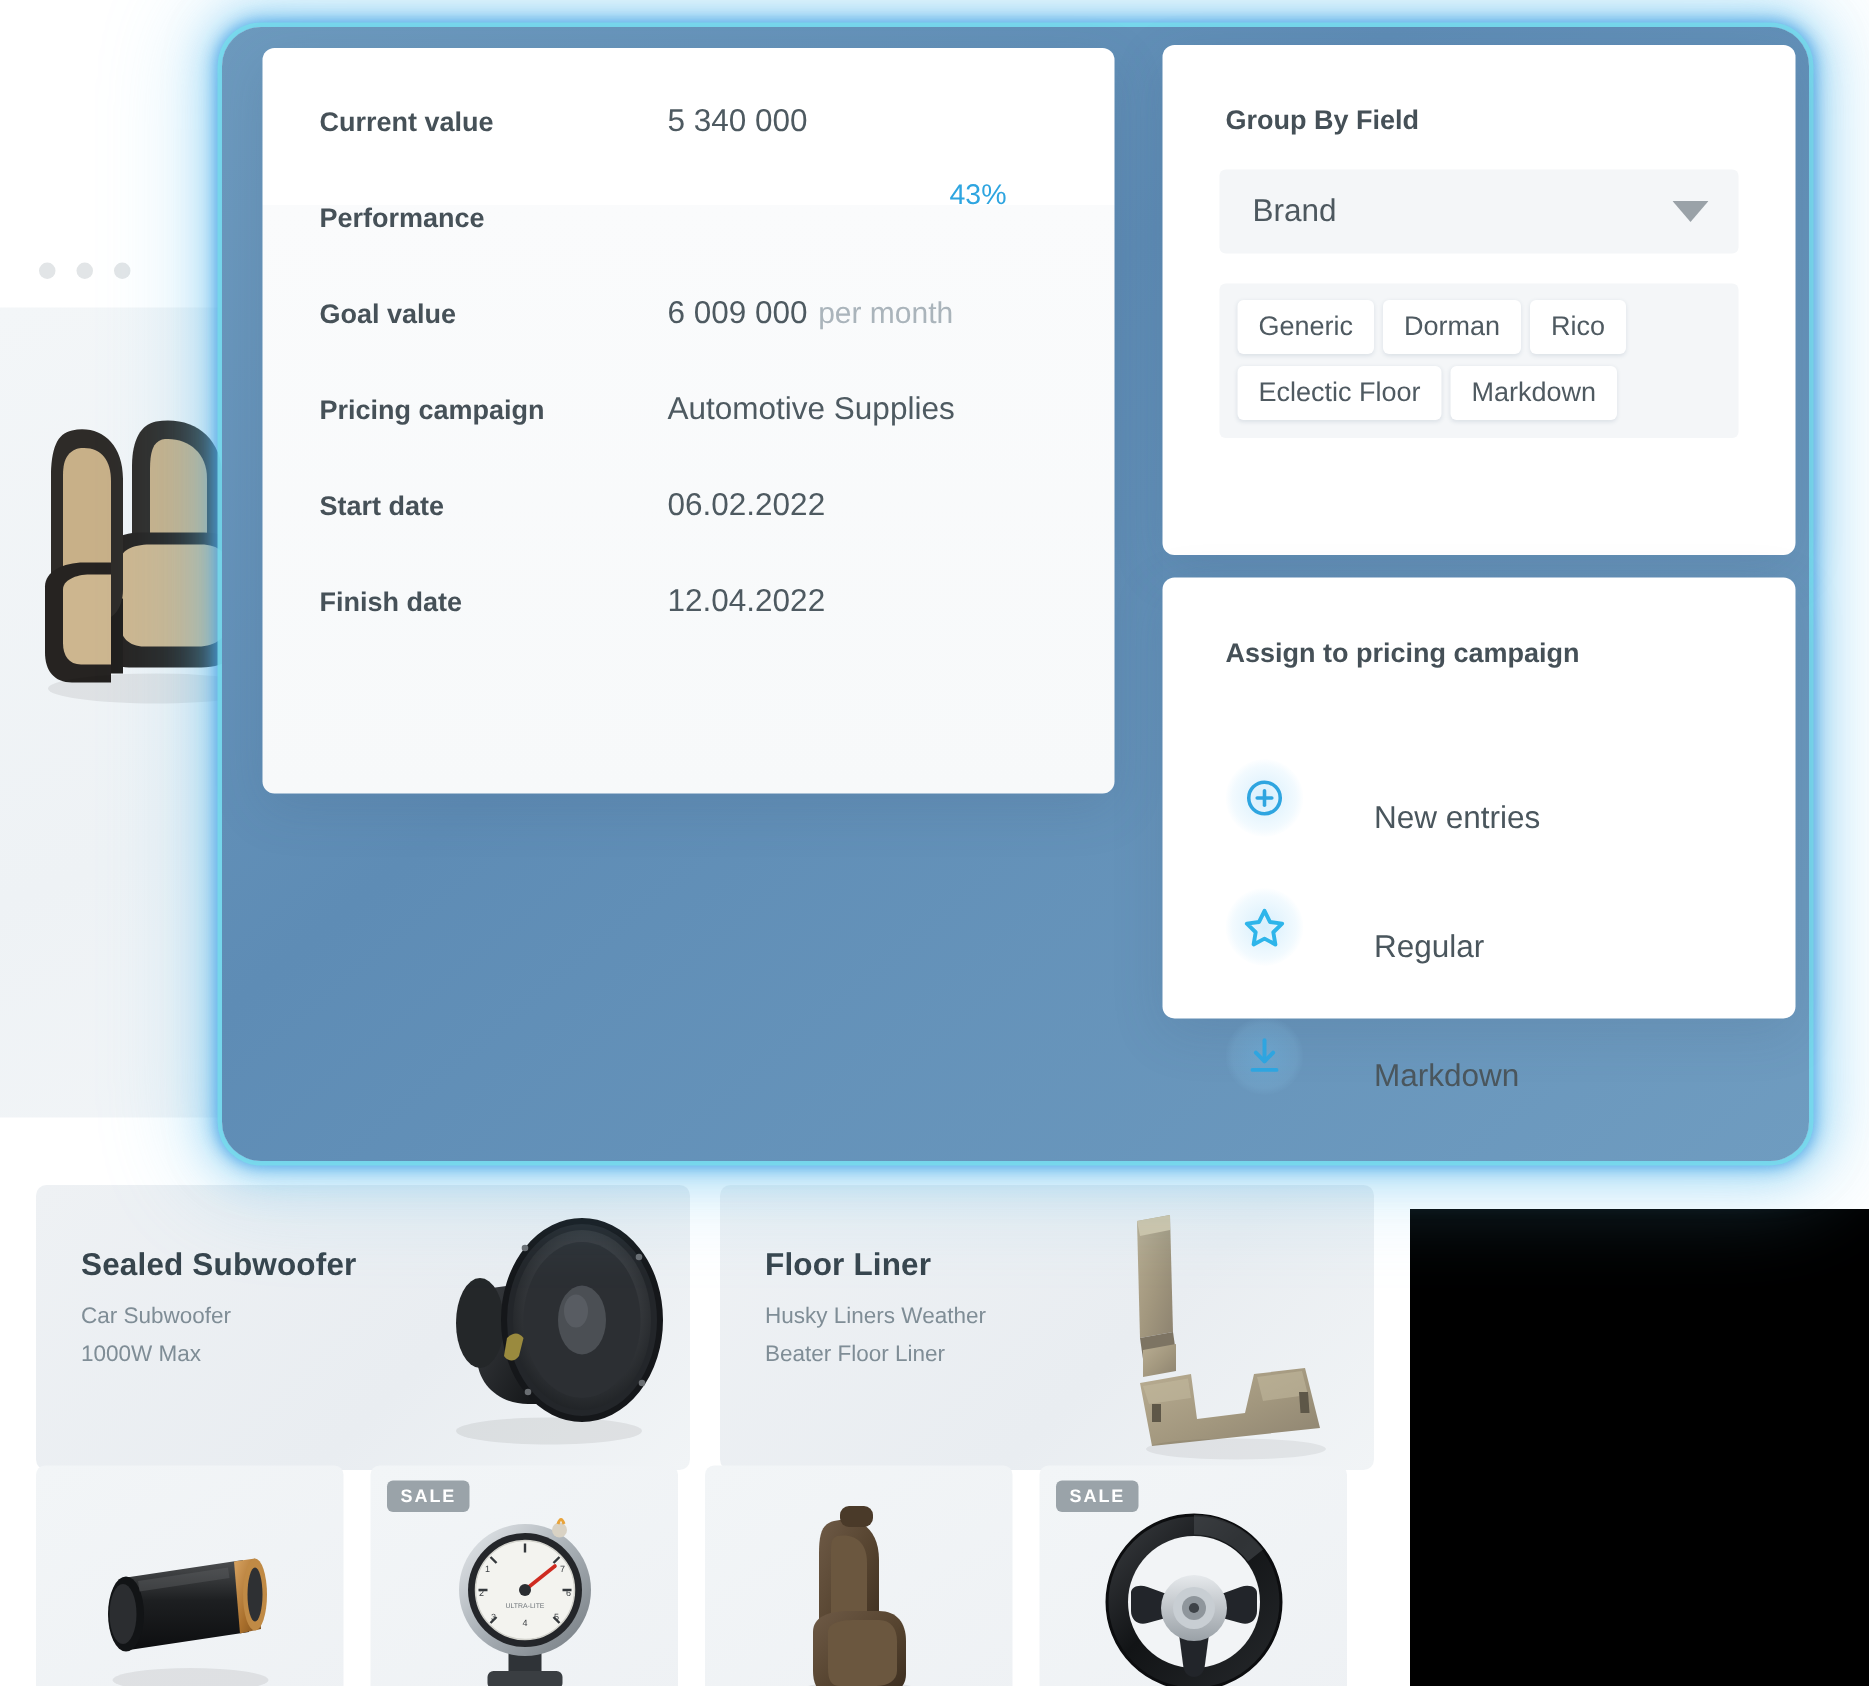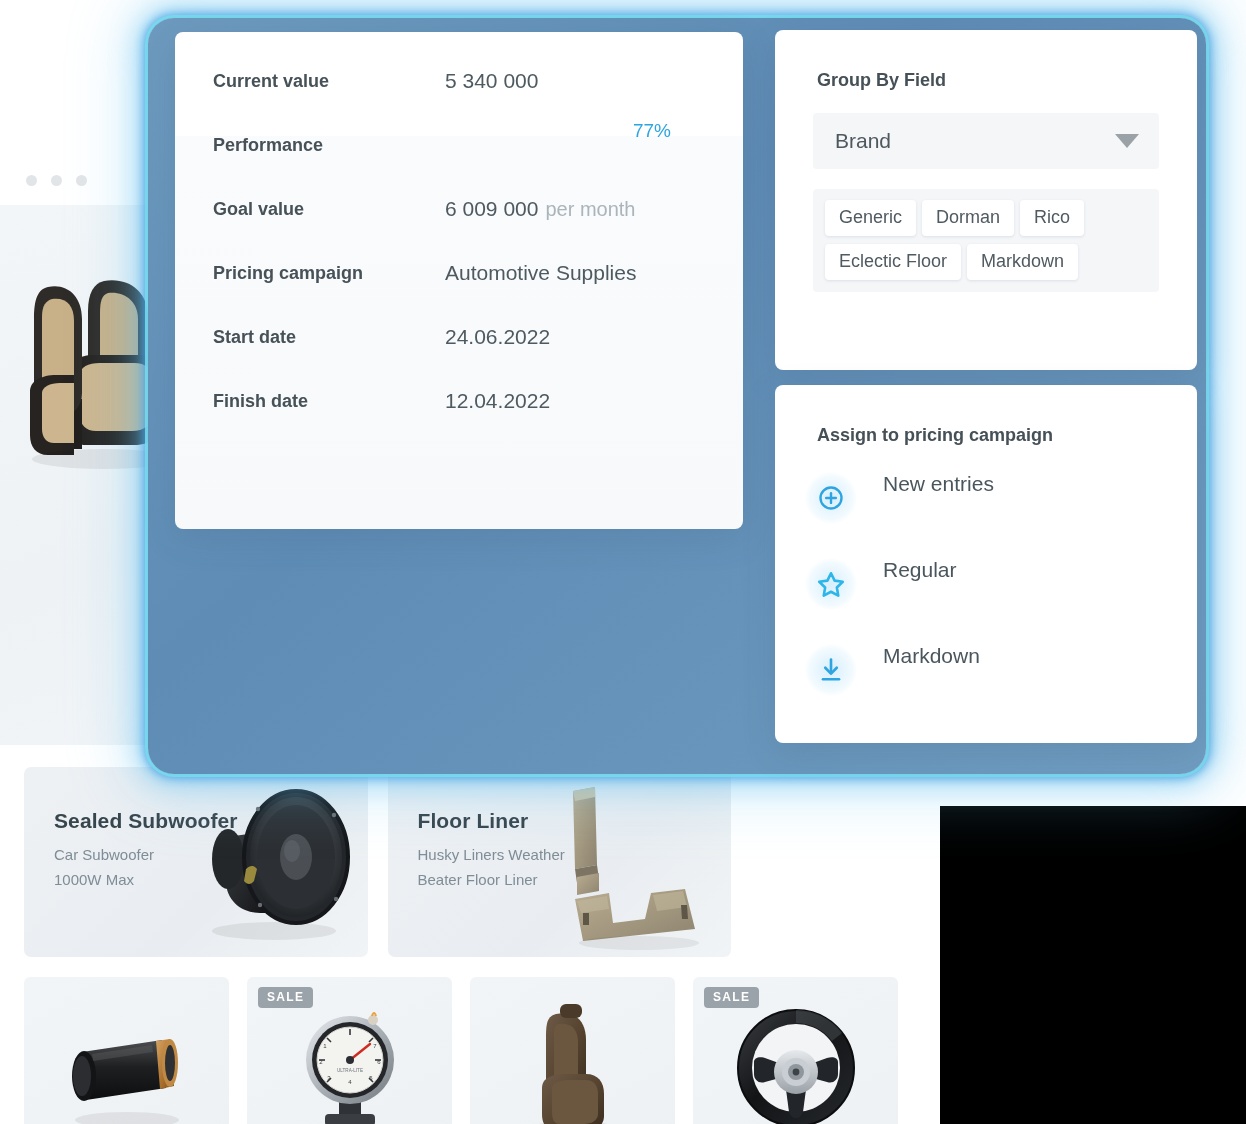"77%" span.perf-pct { text: 77% -> 43% }
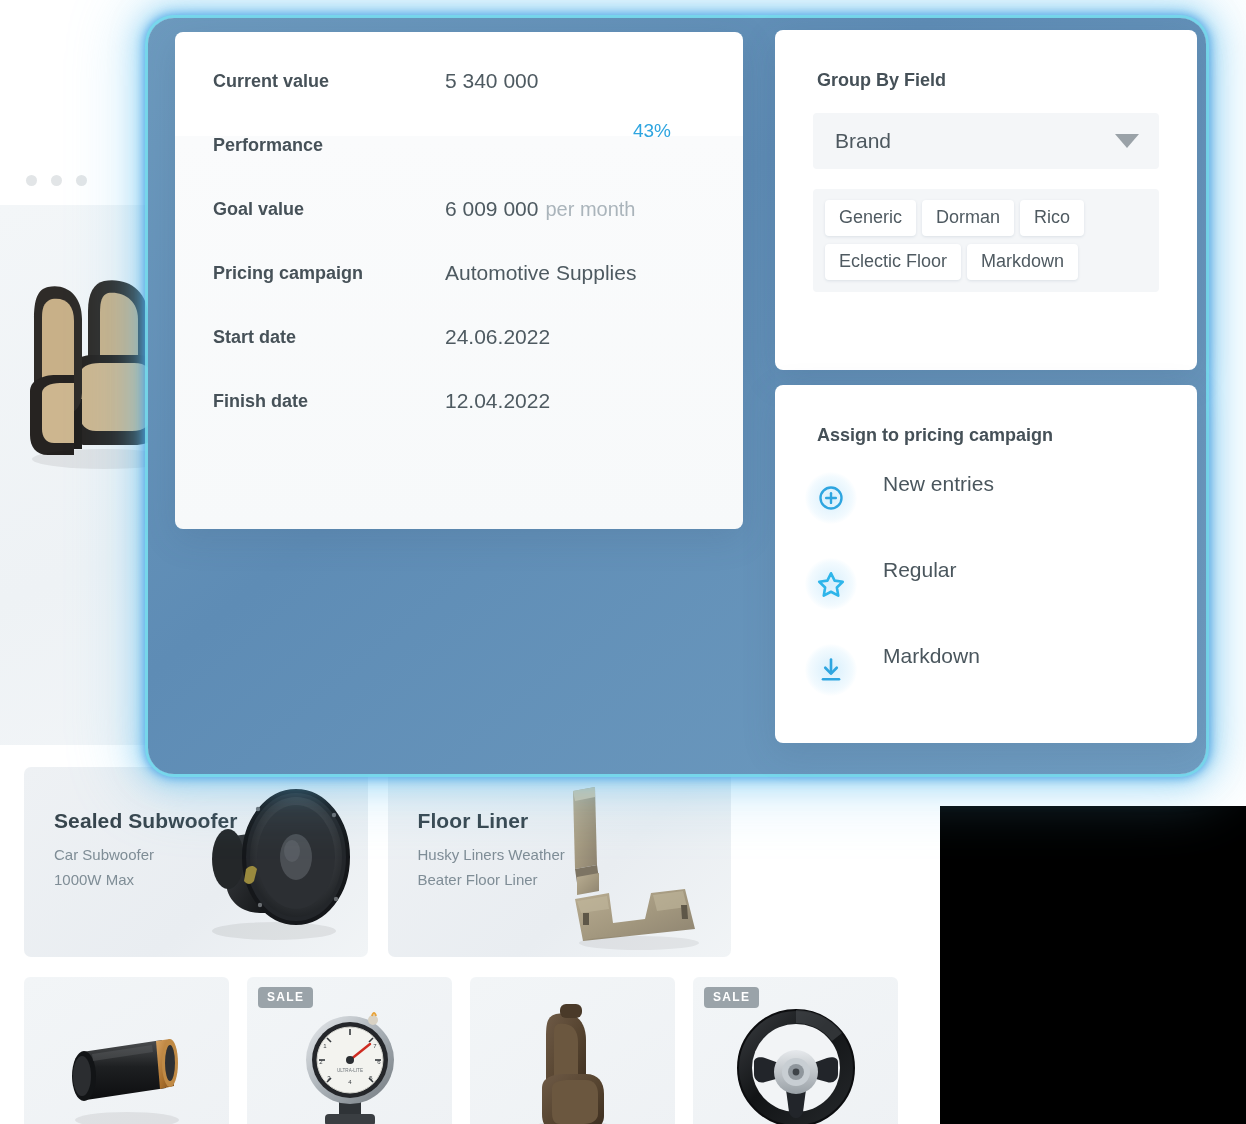"24.06.2022" span.goal-value { text: 24.06.2022 -> 06.02.2022 }
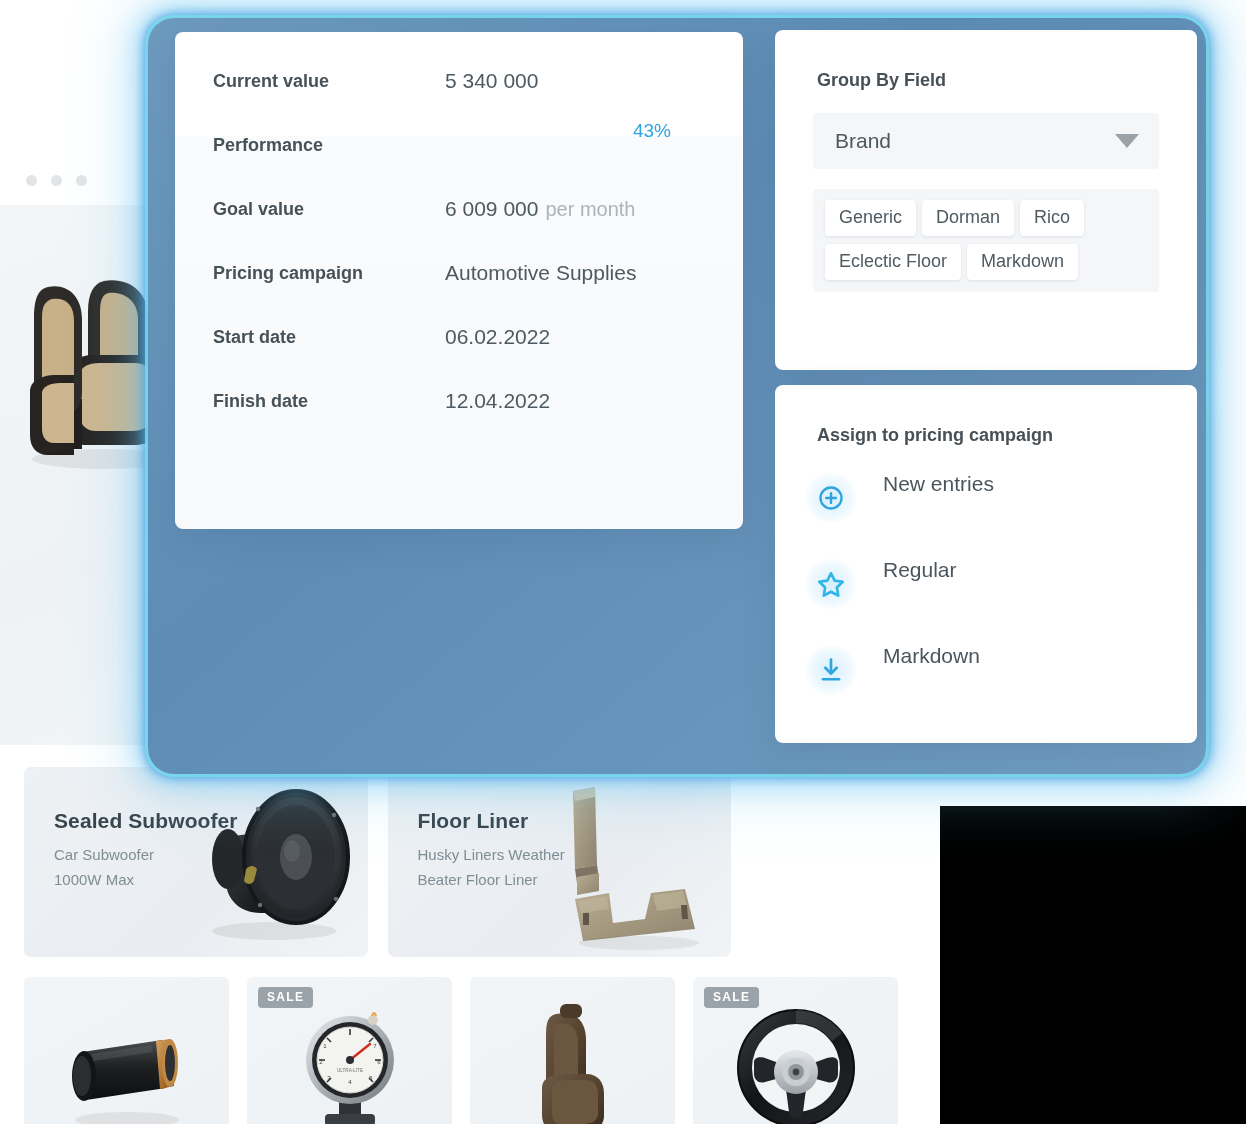"Assign to pricing campaign" .panel-assign { height: 358px -> 294px }
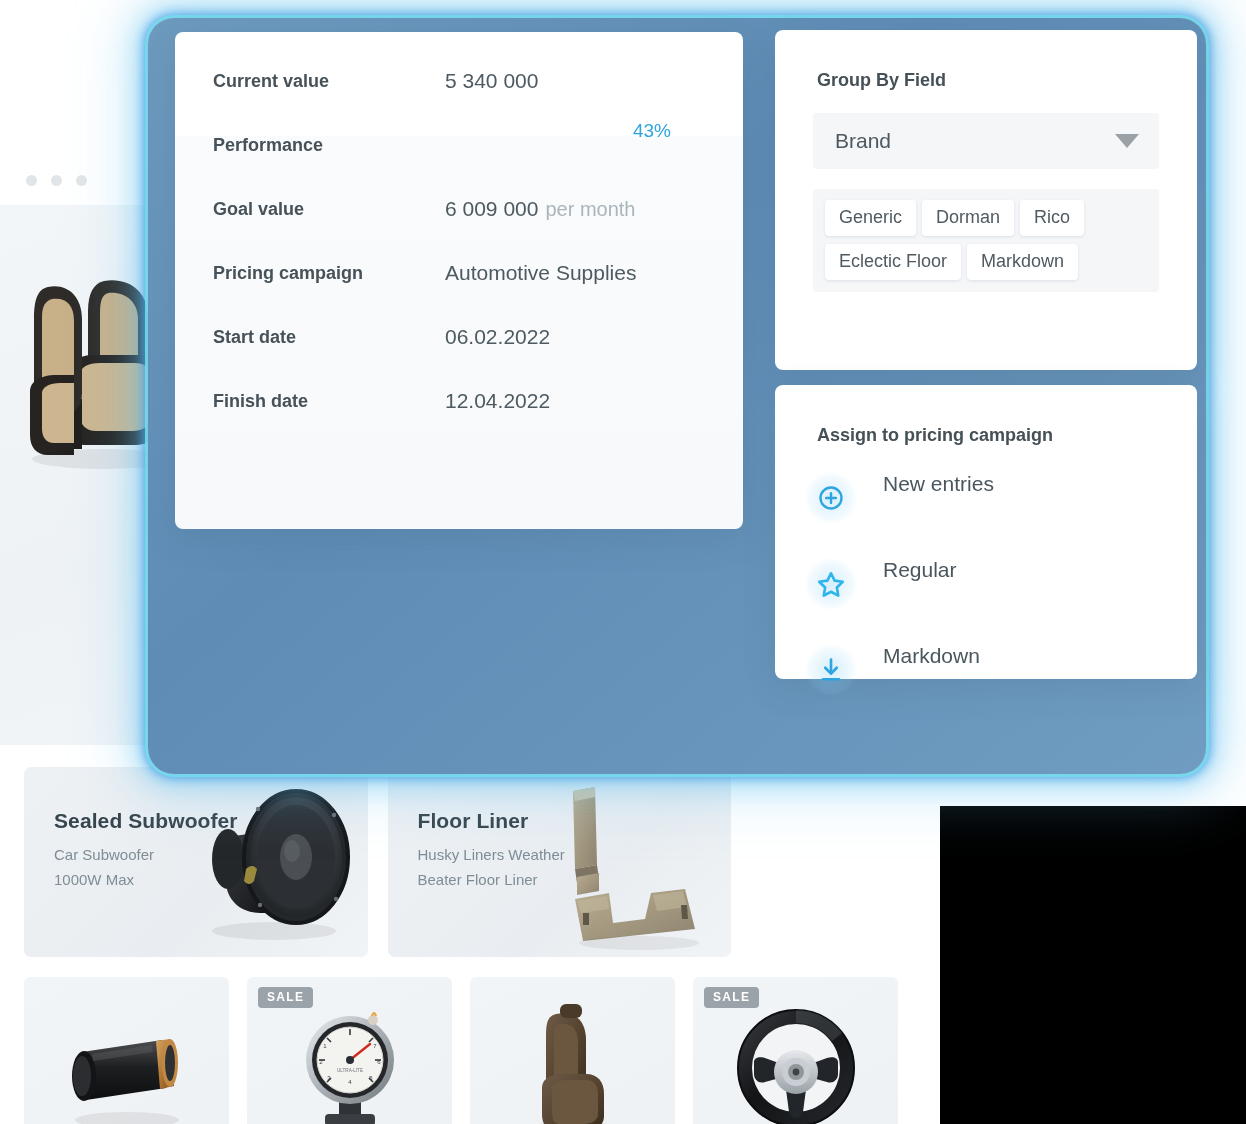"New entries" .assign-item { align-items: flex-start -> flex-end; gap: none -> 21px; padding-left: 30px -> 42px }
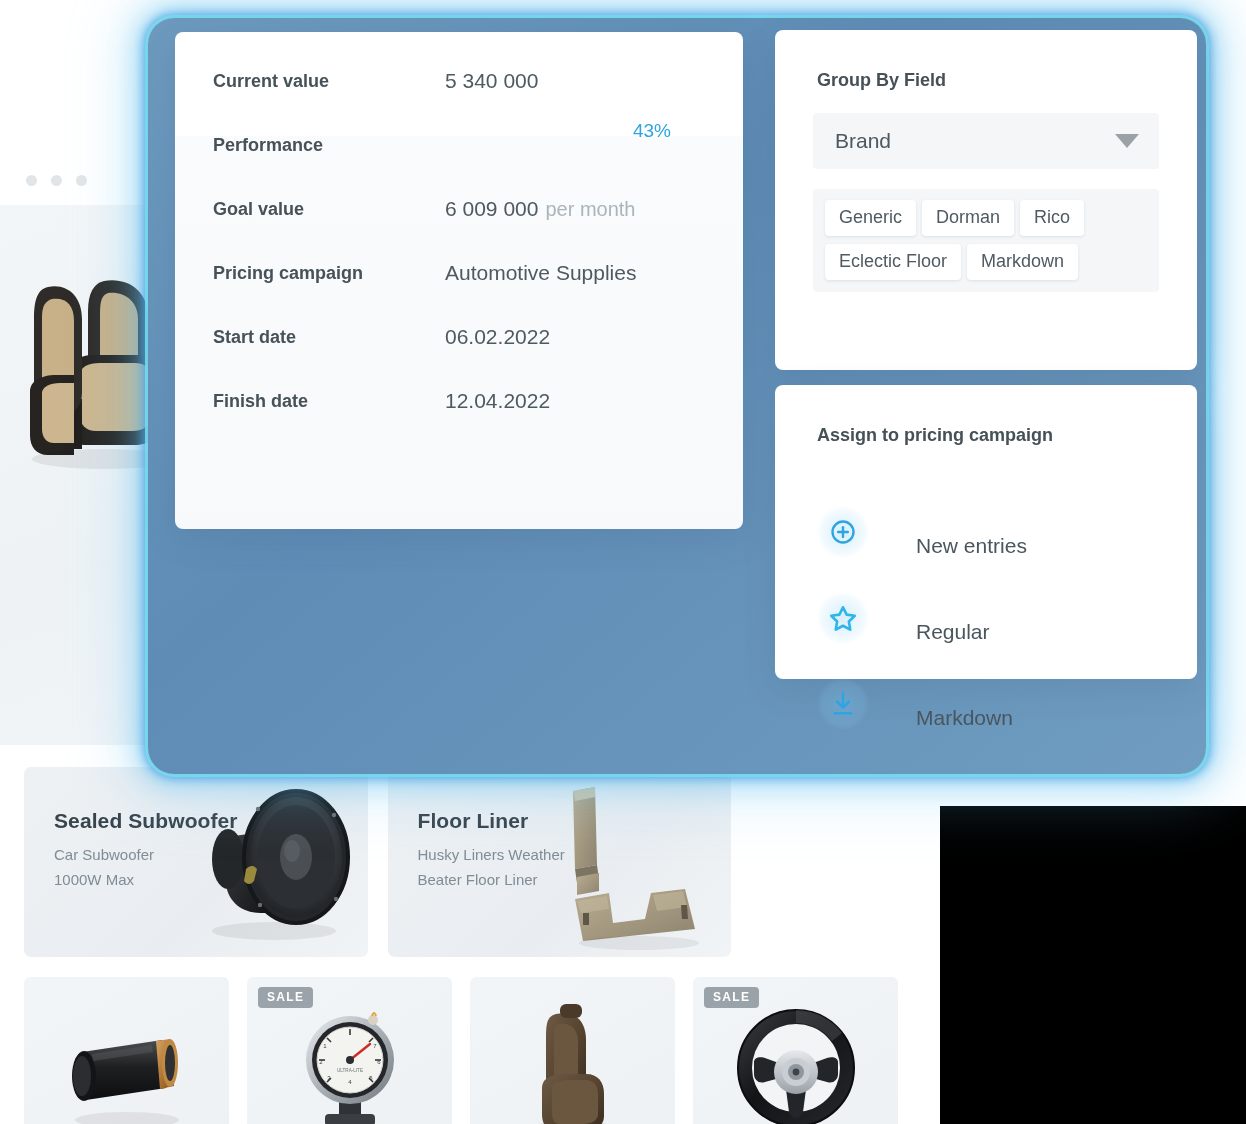"Sealed Subwoofer" .feature-row { top: 612px -> 635px; width: 707px -> 892px }
